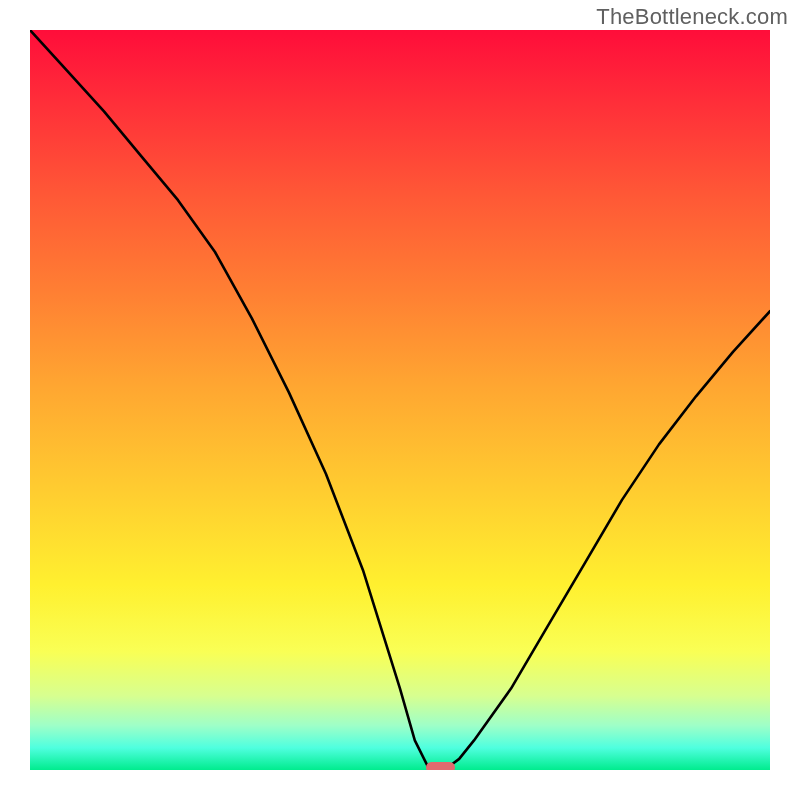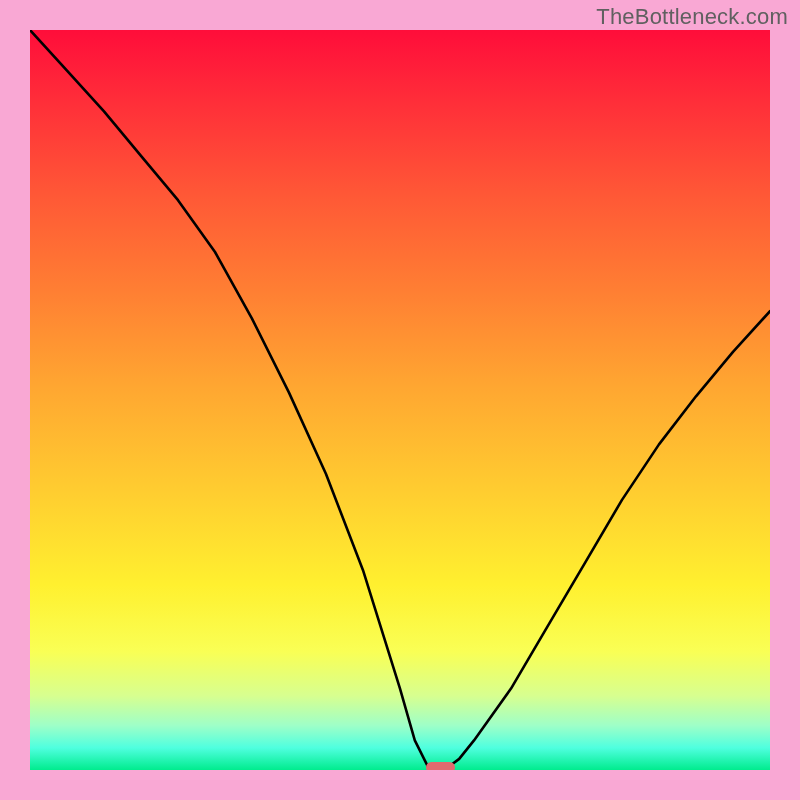"TheBottleneck.com" .container { background: #f9a8d4 -> #ffffff }
